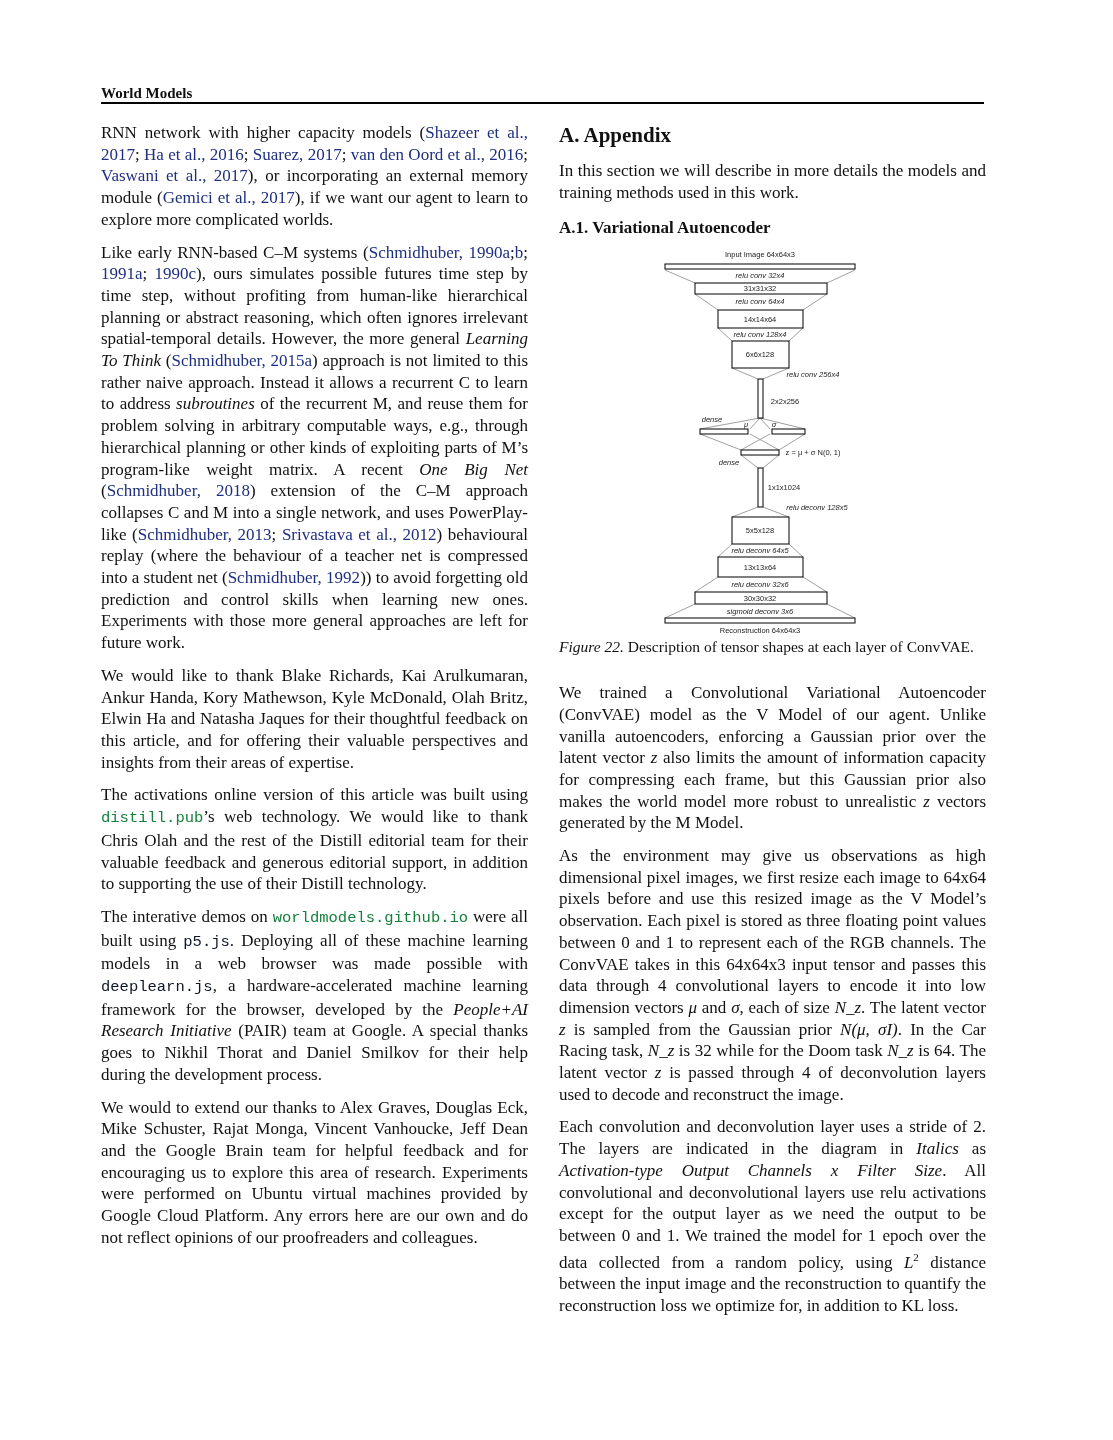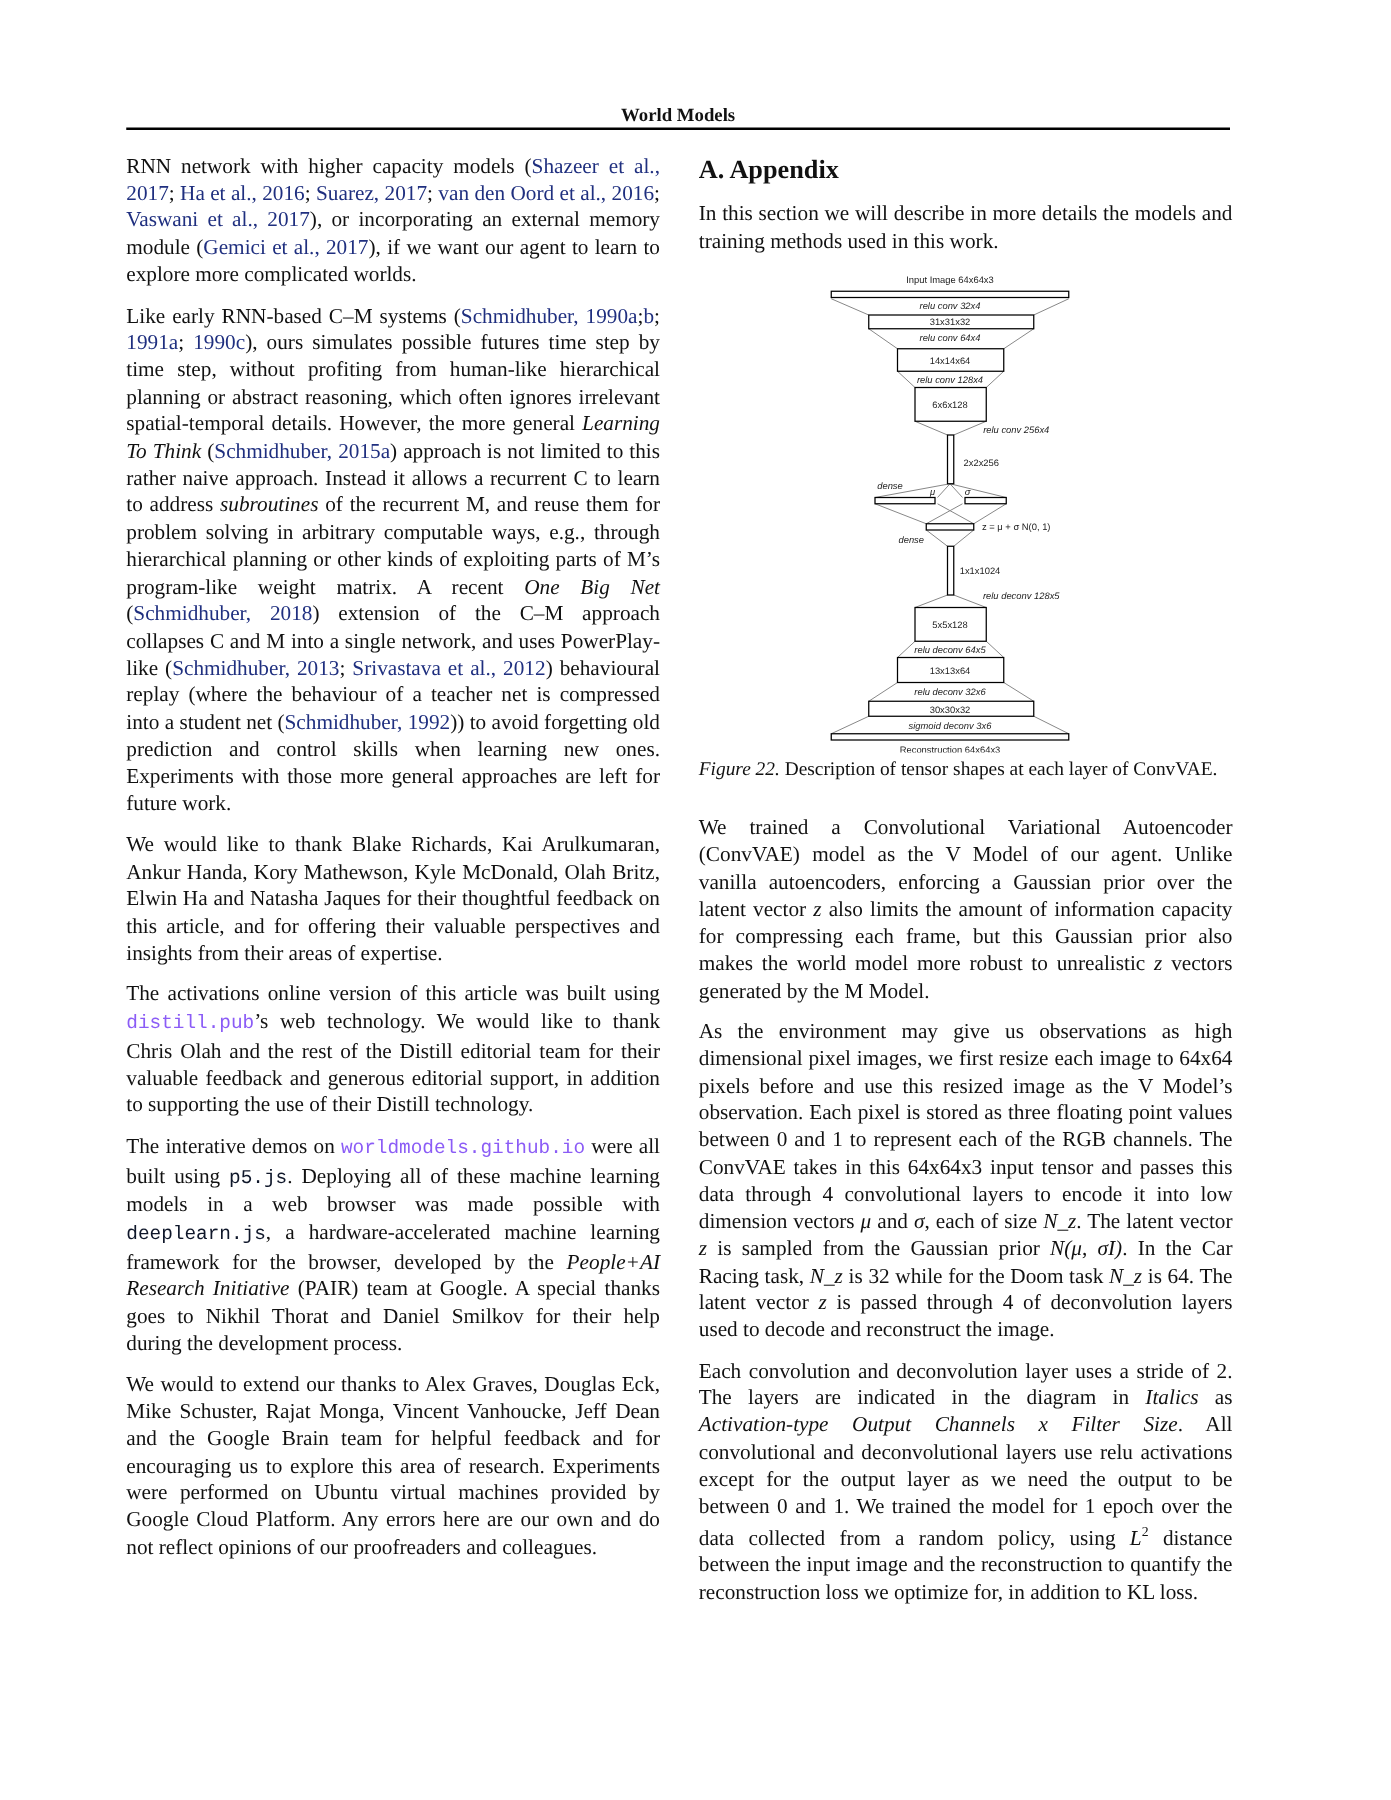"World Models" .running-head { text-align: center -> left }
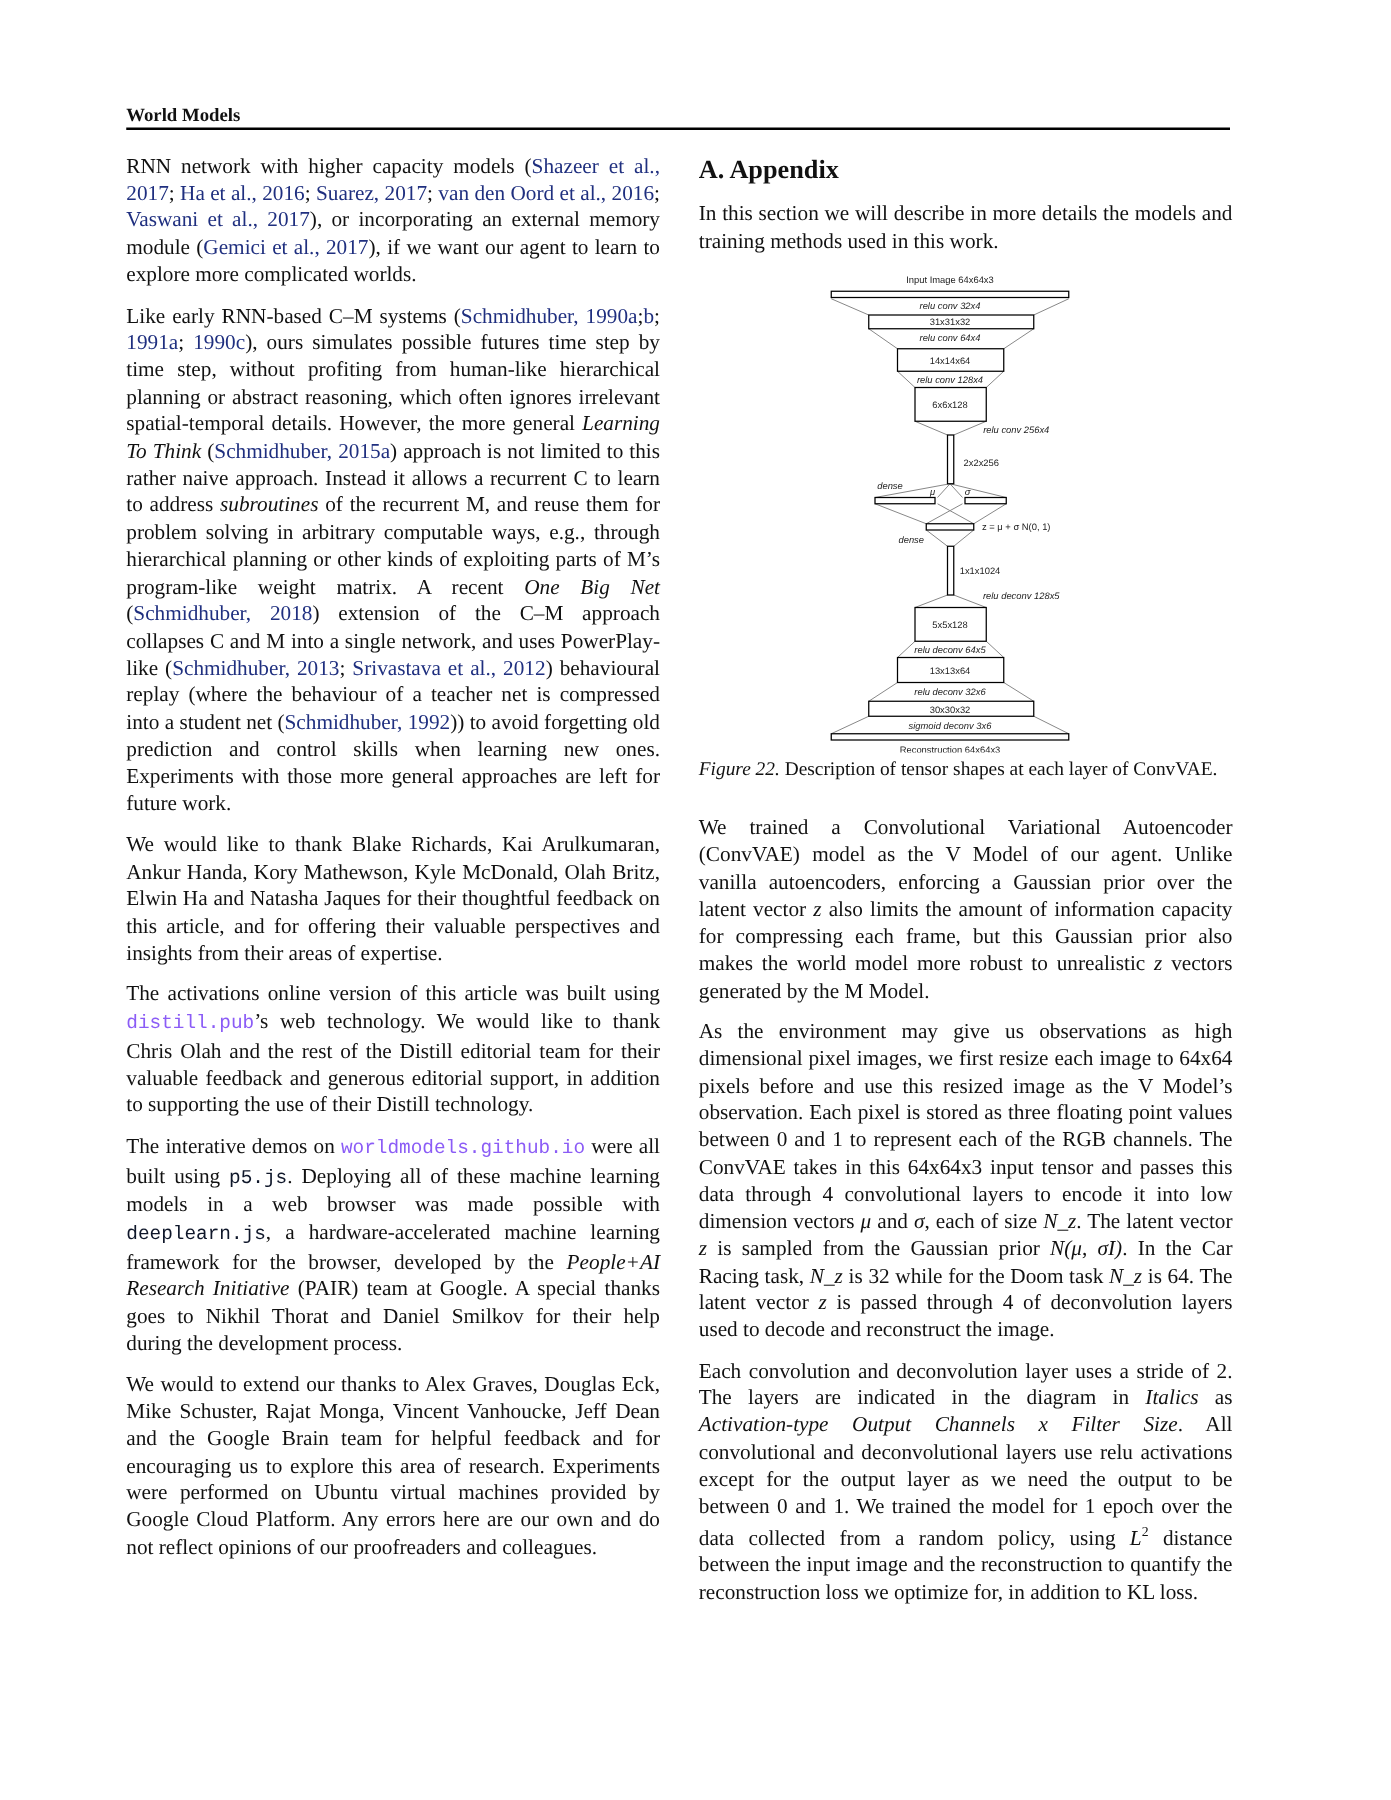"A.1. Variational Autoencoder" div.subsec { html: none -> <div>A.1. Variational Autoencoder</div> }
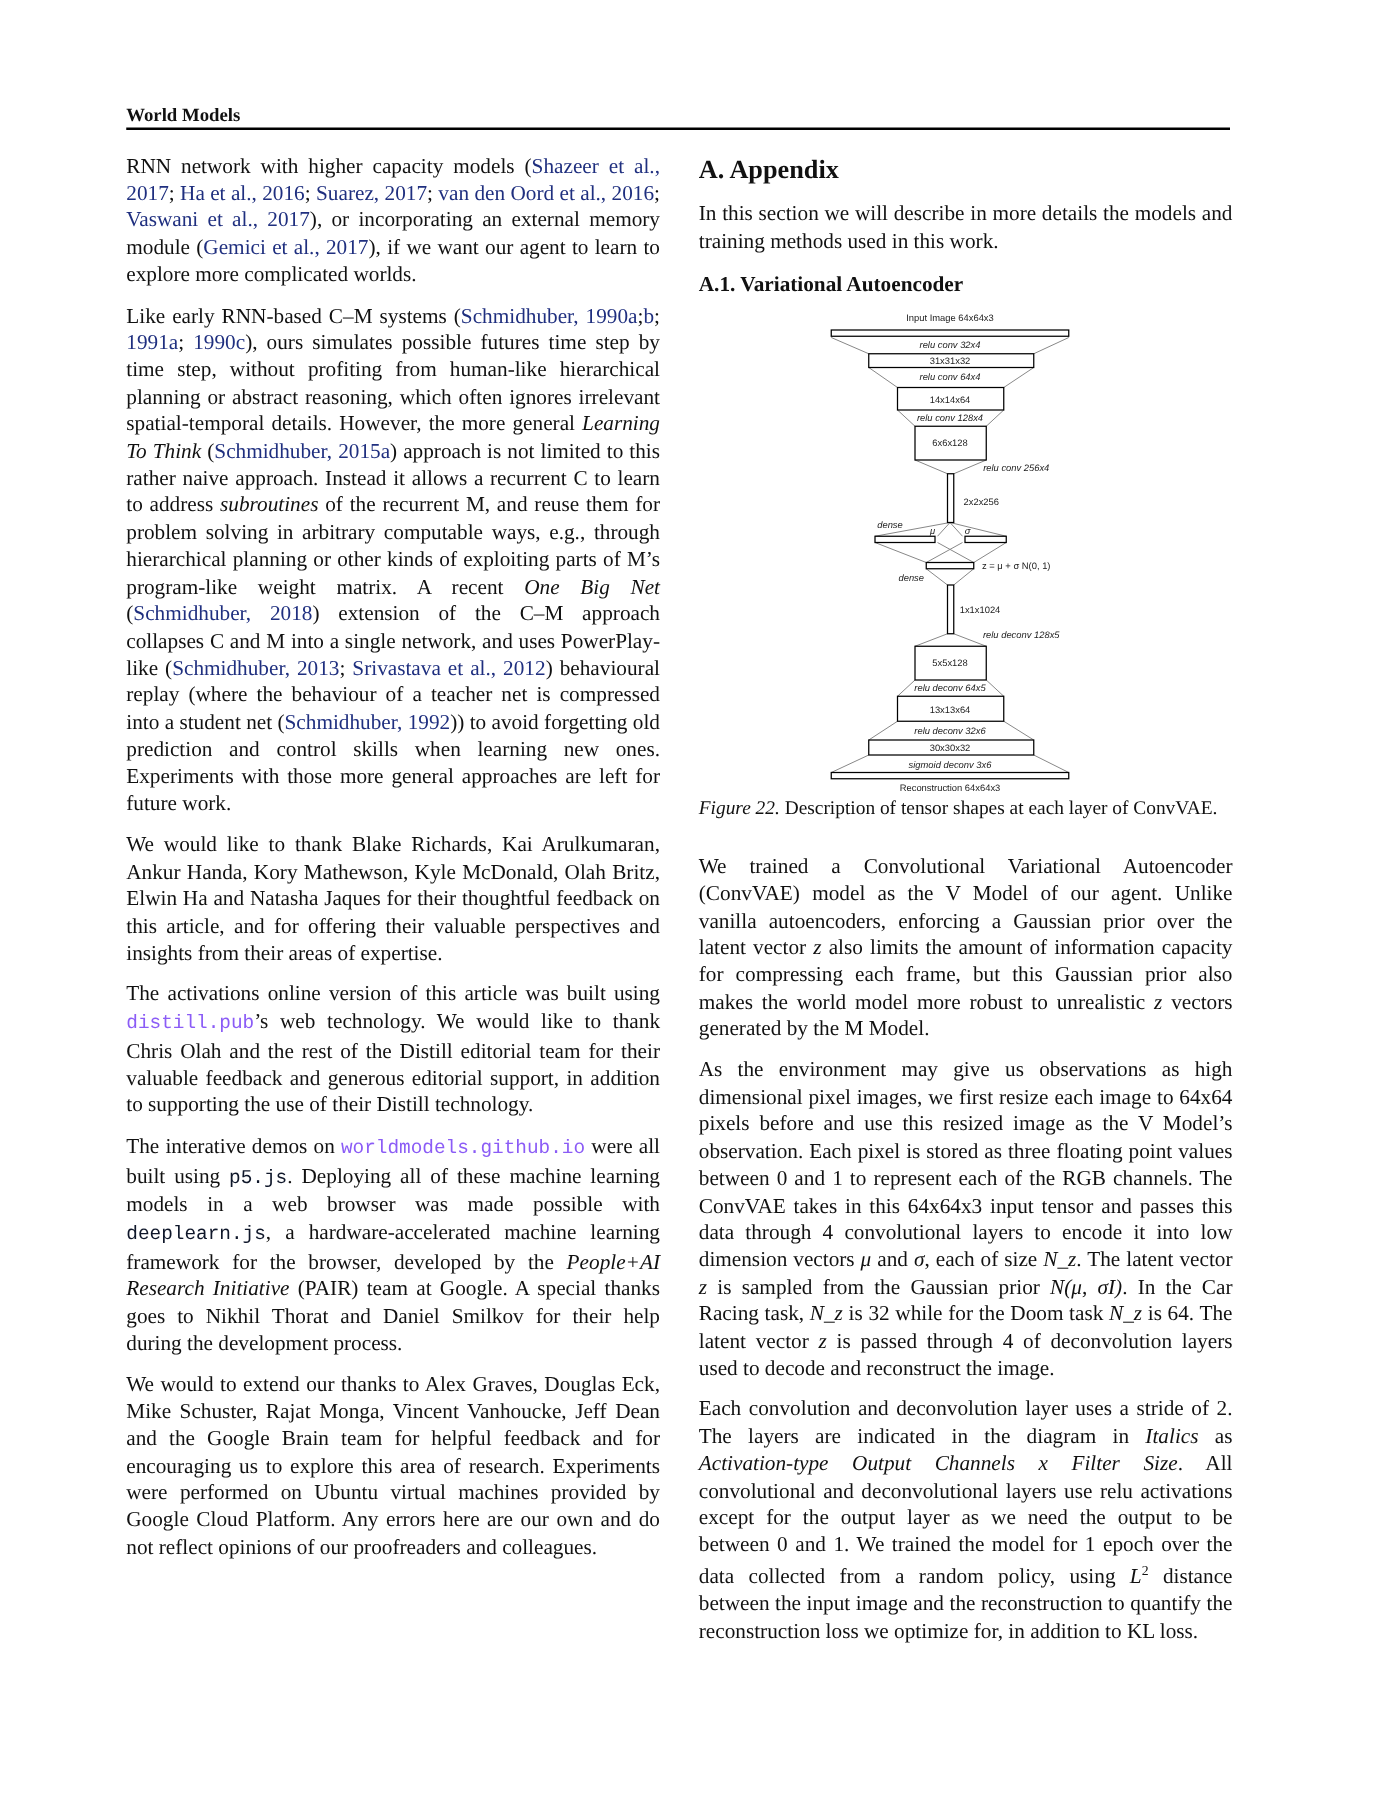"distill.pub" .mono.lnk { color: #8b5cf6 -> #15803d }
